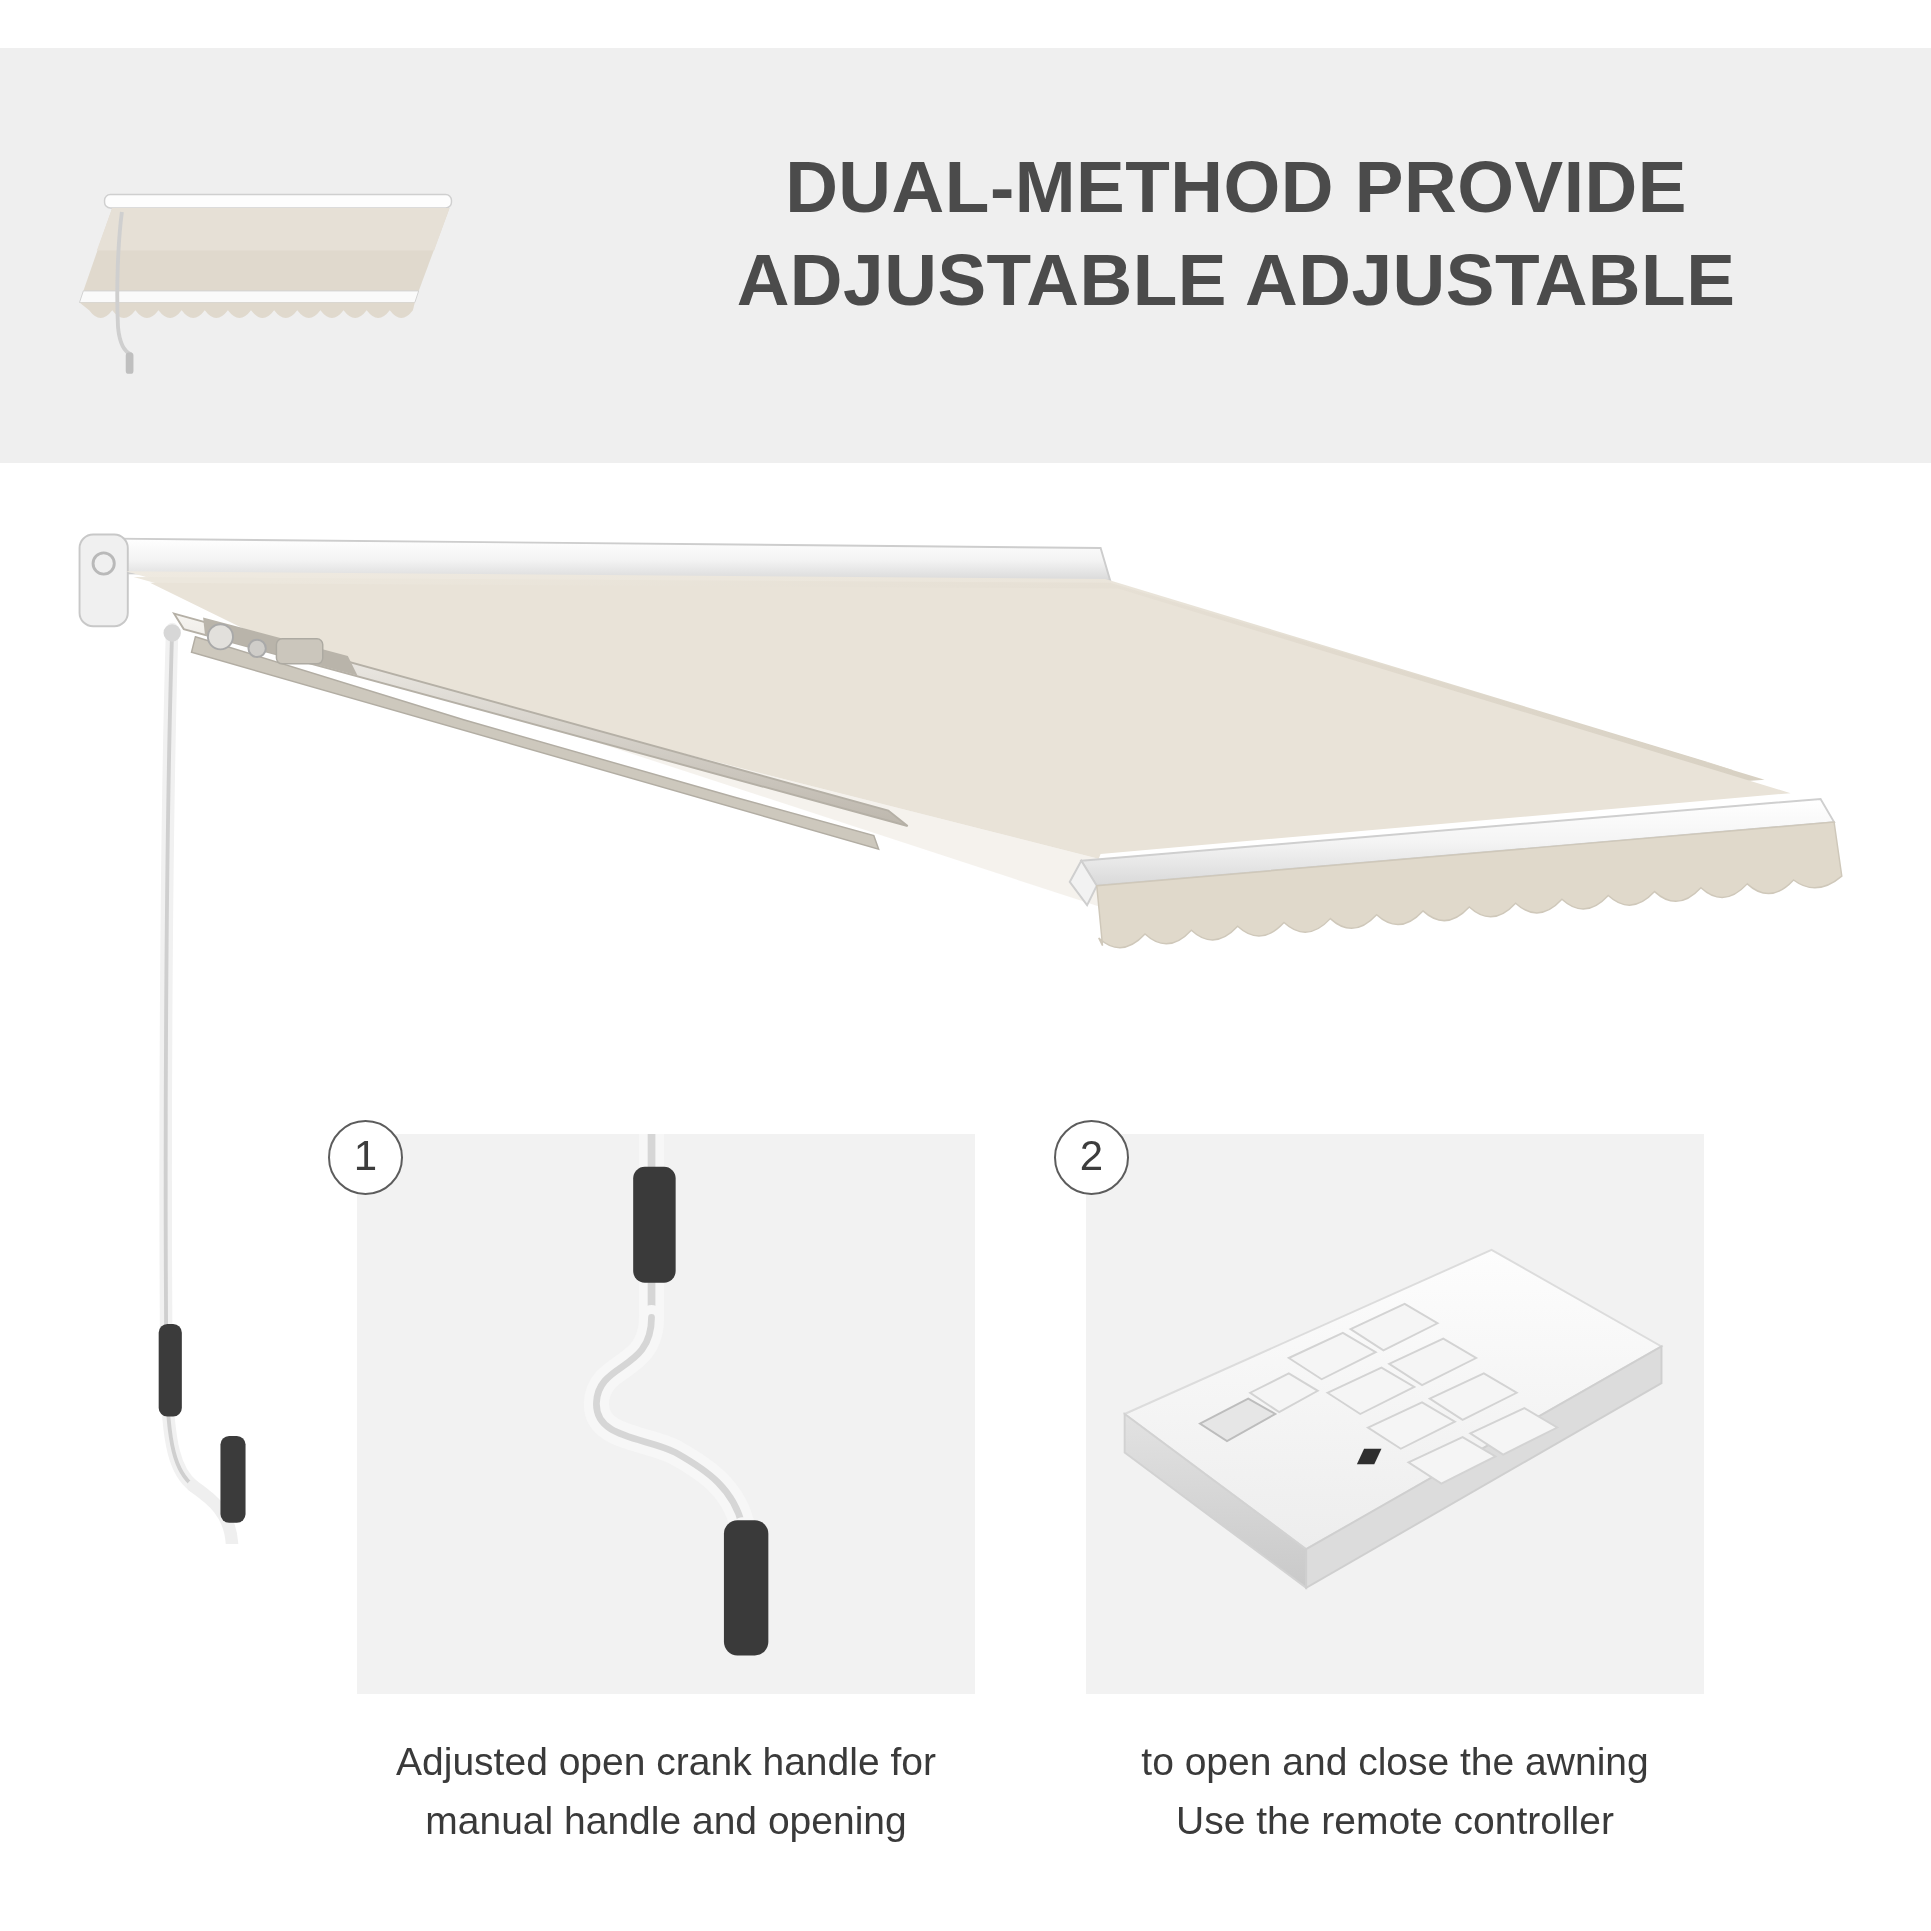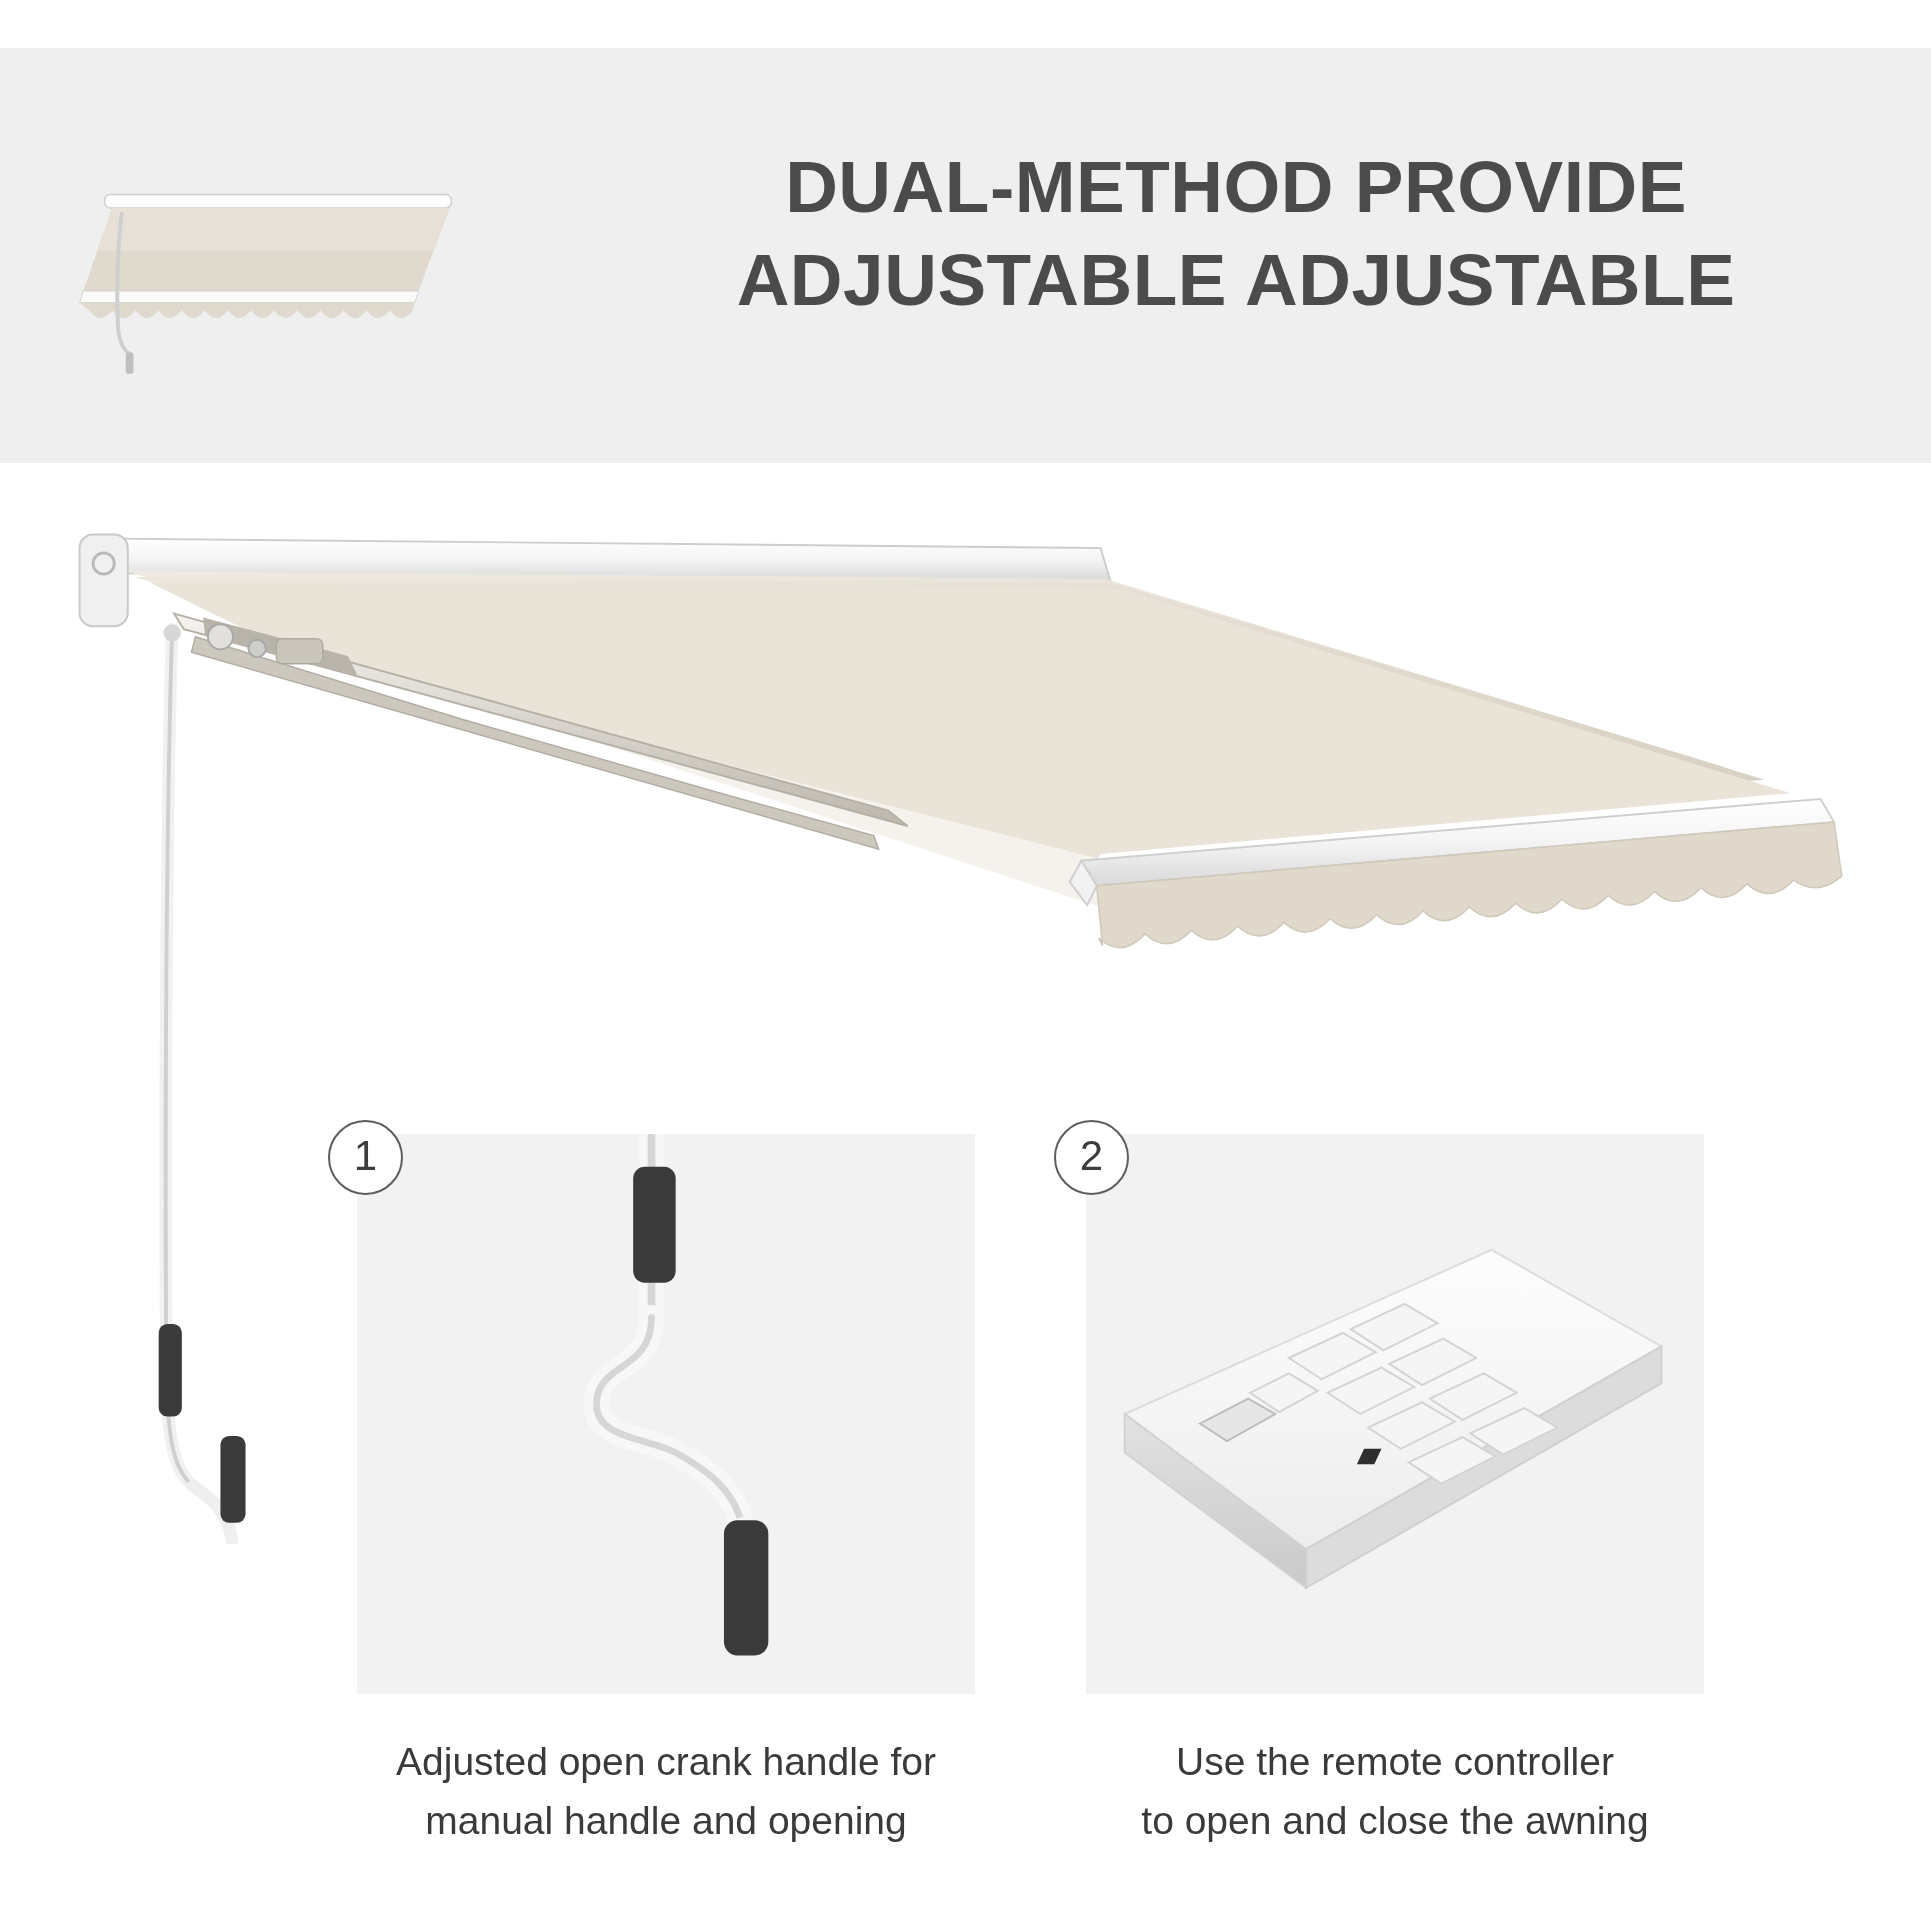"Use the remote controller" div { order: before "to open and close the" -> after "to open and close the" }
